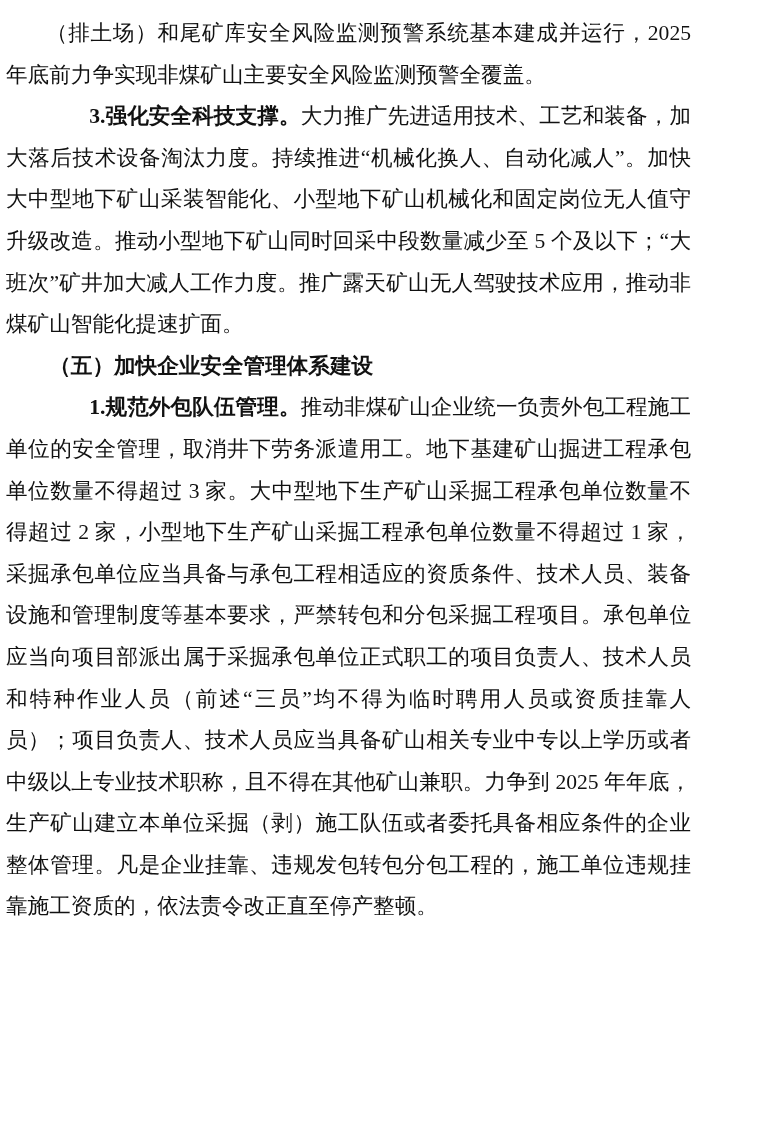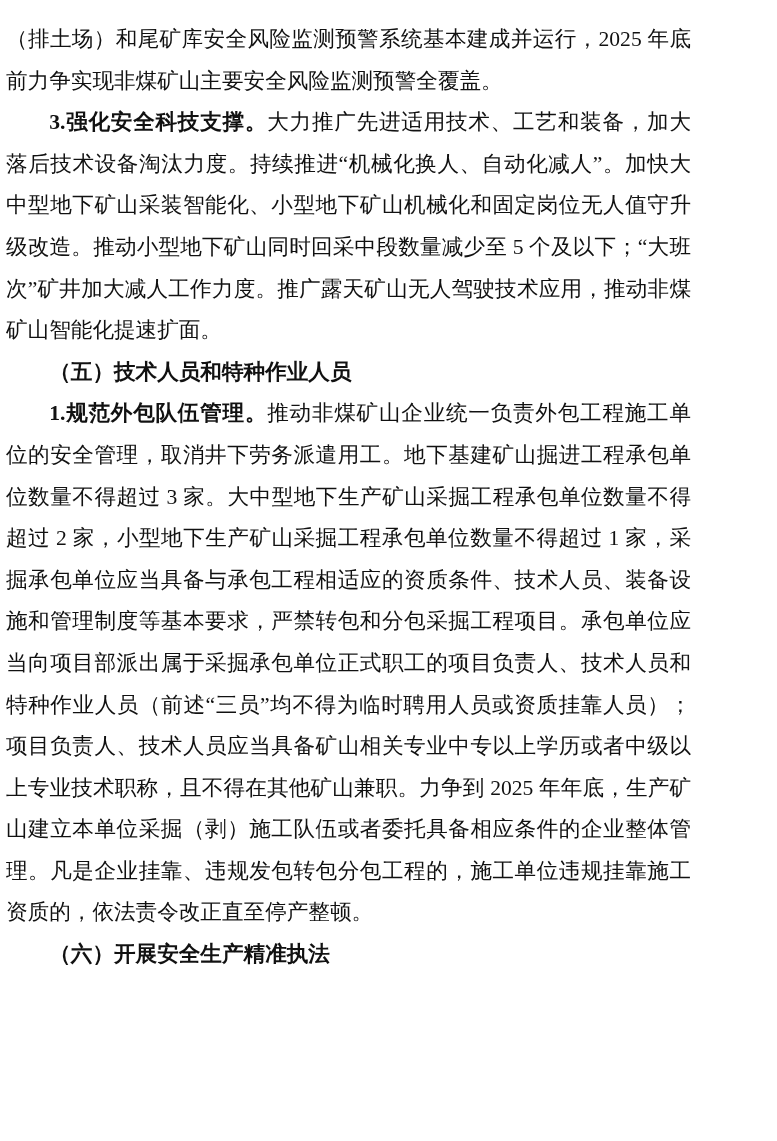"（排土场）和尾矿库安全风险监测预警系统基本建成并运行，2025" .page { padding: 19px 13px 0 6px -> 13px 13px 0 6px }
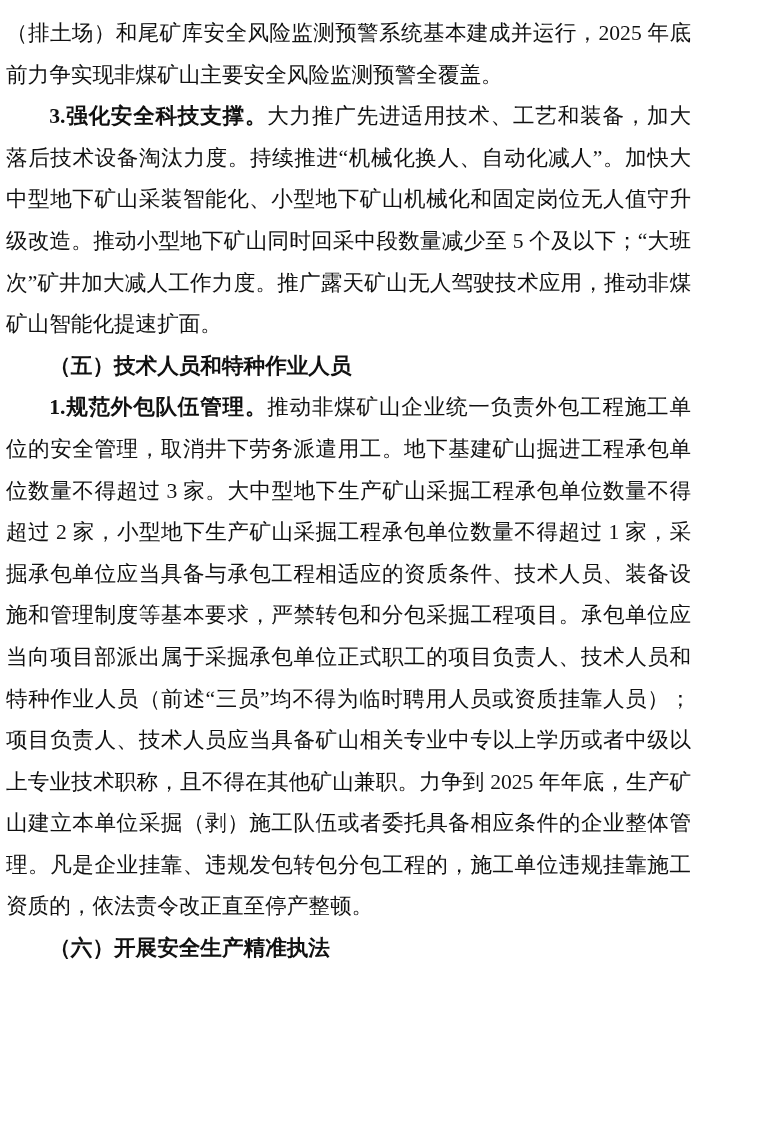"3.强化安全科技支撑。" .lead { margin-left: none -> 40px }
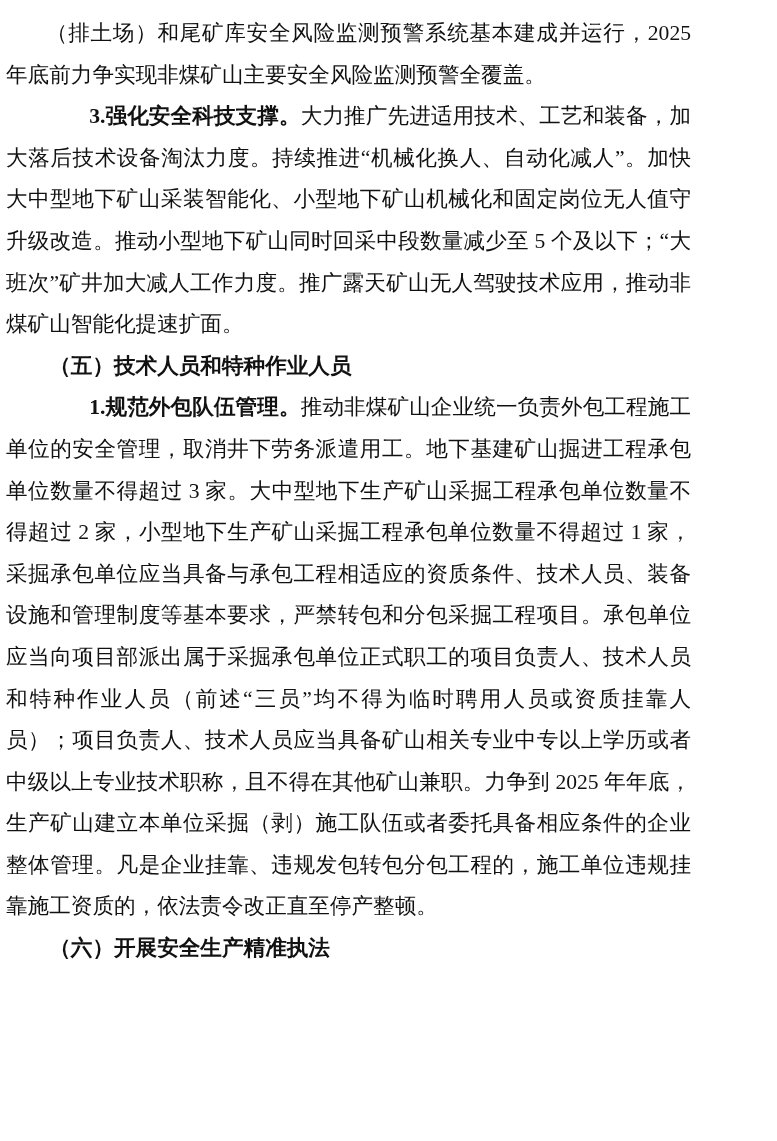"（五）技术人员和特种作业人员" span { text: 技术人员和特种作业人员 -> 加快企业安全管理体系建设 }
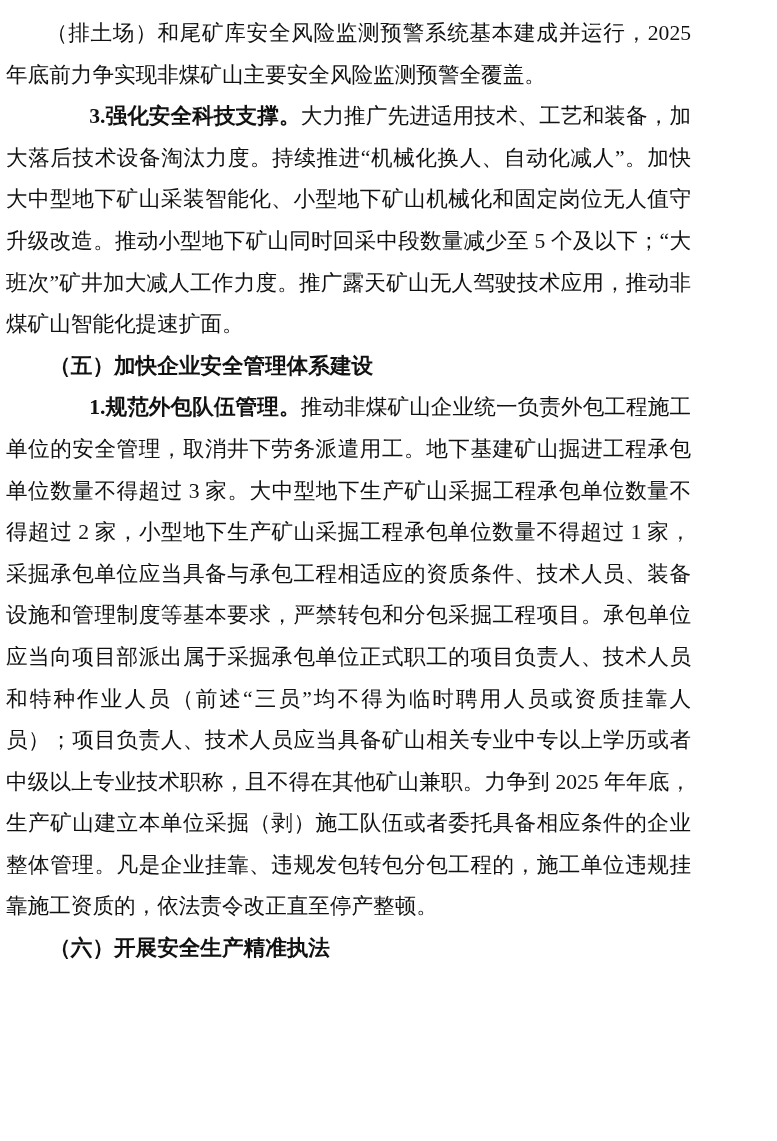"（六）开展安全生产精准执法" p.heading { html: <p><span>（六）开展安全生产精准执法</span></p> -> none }
